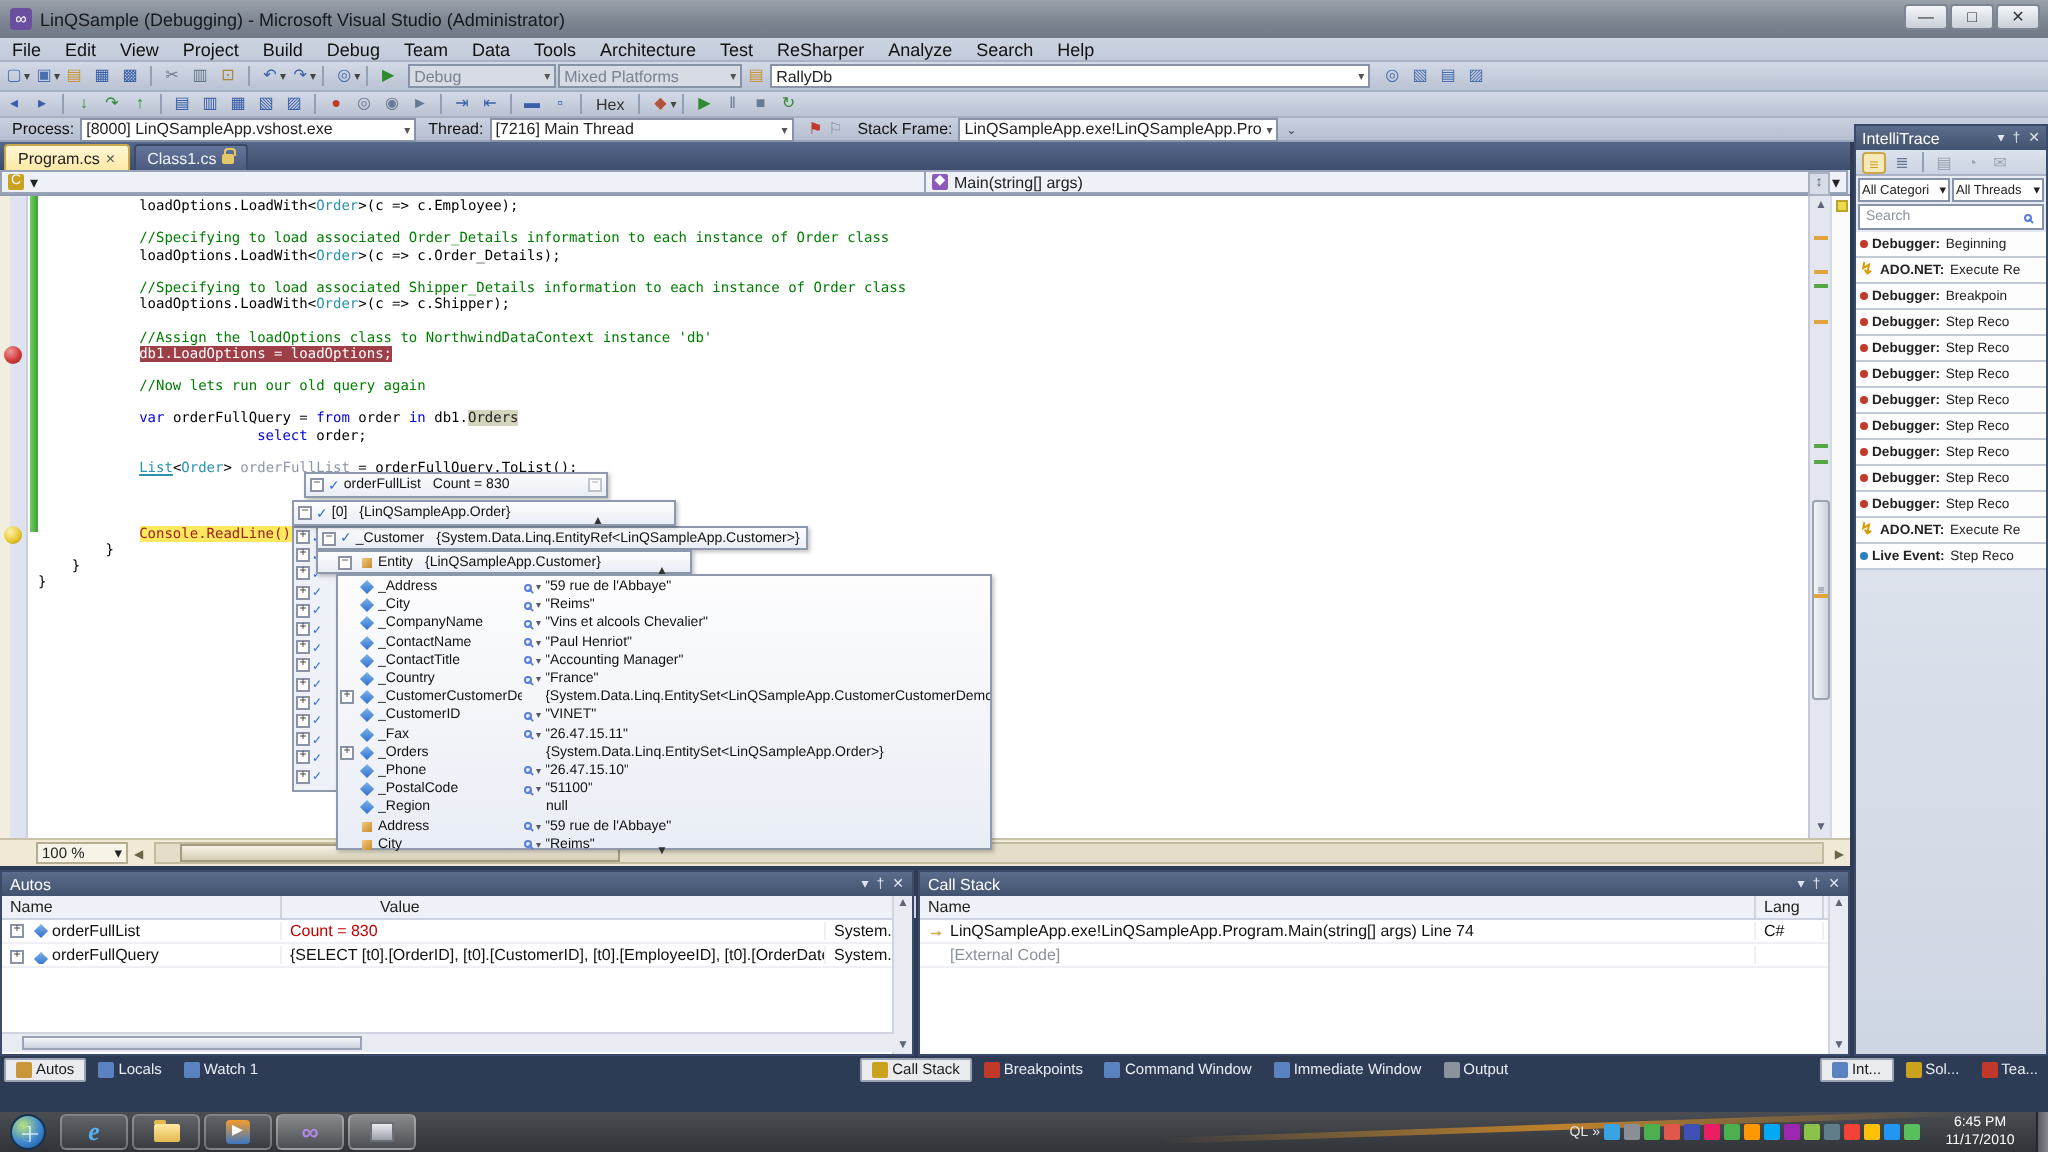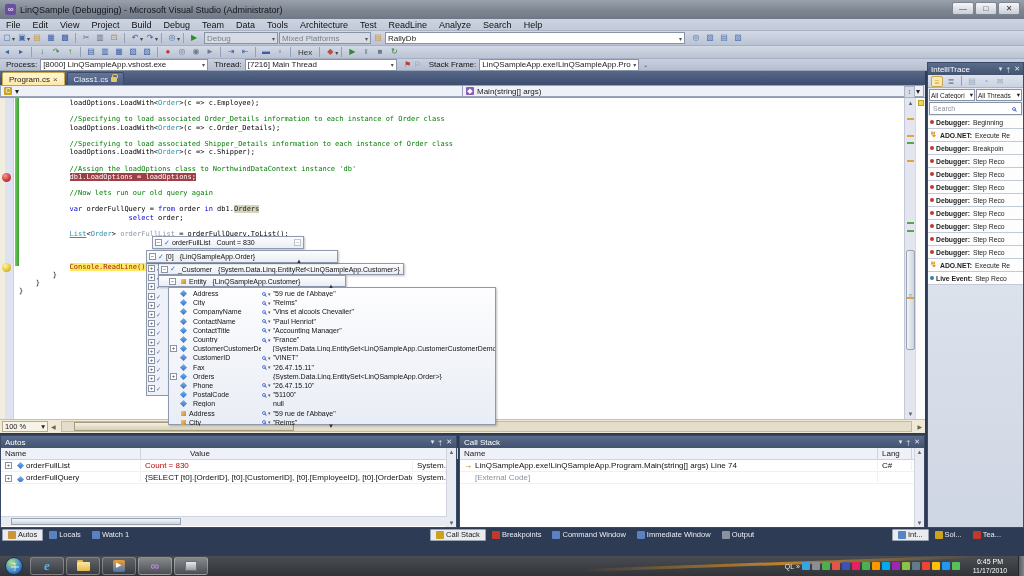"ReadLine" span.menu-item { text: ReadLine -> ReSharper }
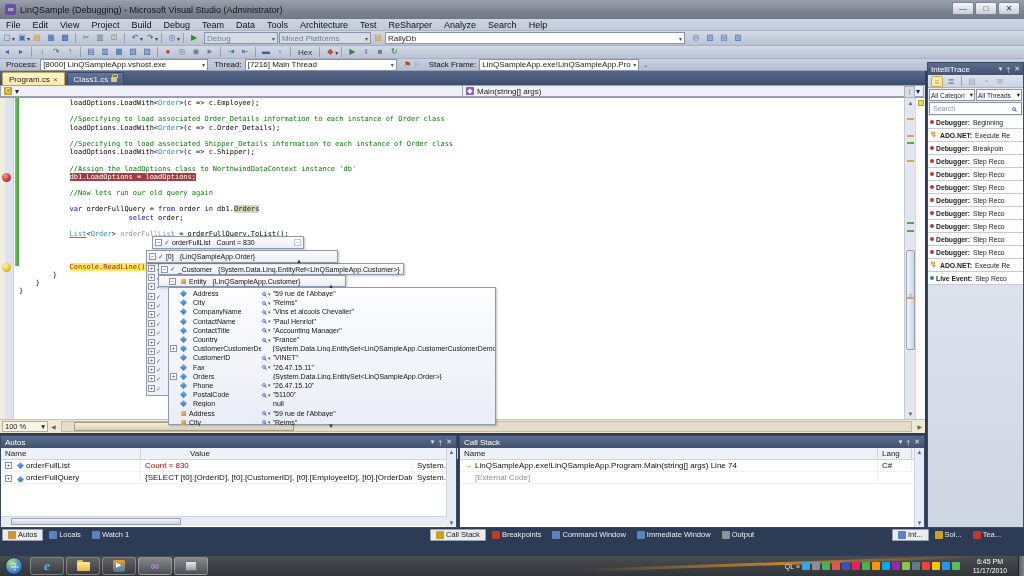"100 %" #zoom-combo { margin-left: 2px -> 18px }
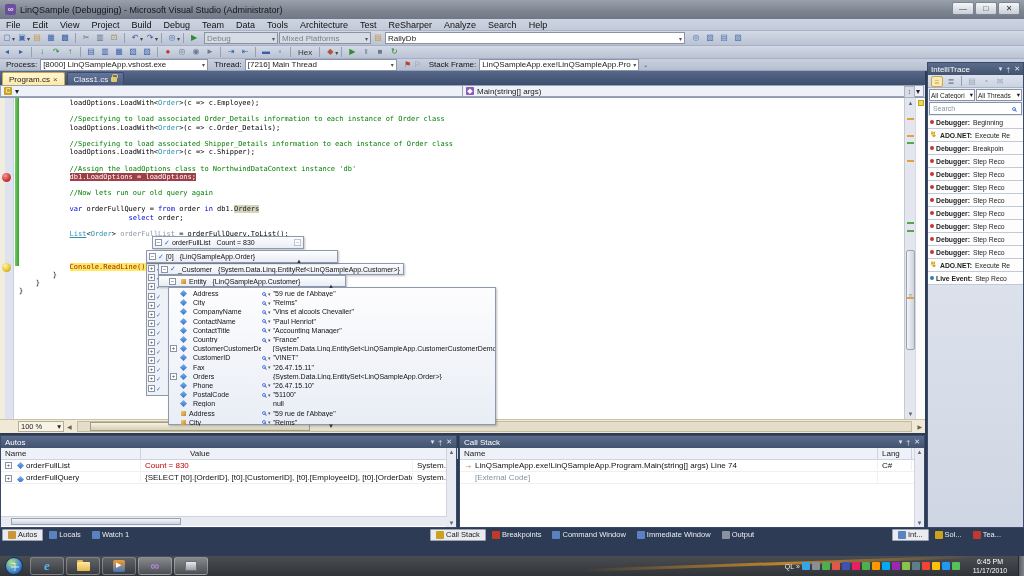"Int..." span { margin-right: 18px -> 0 }
